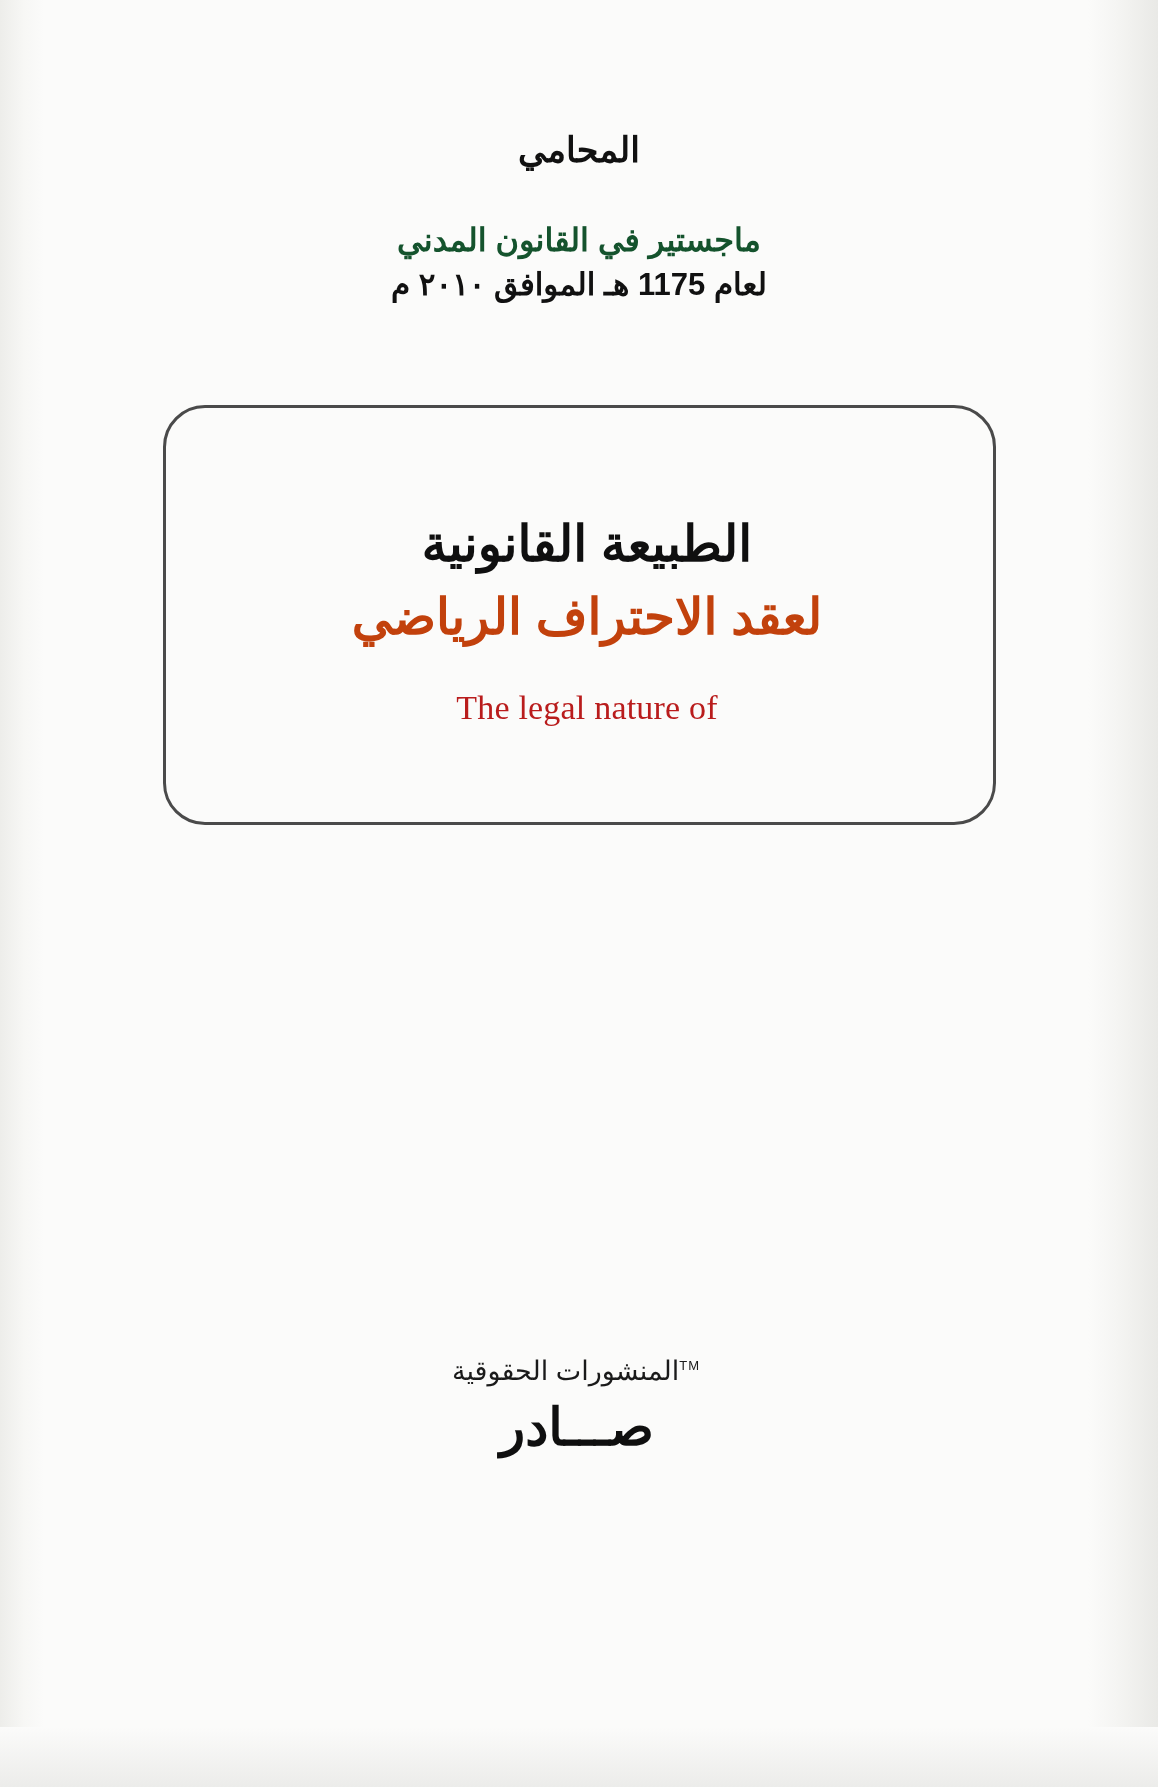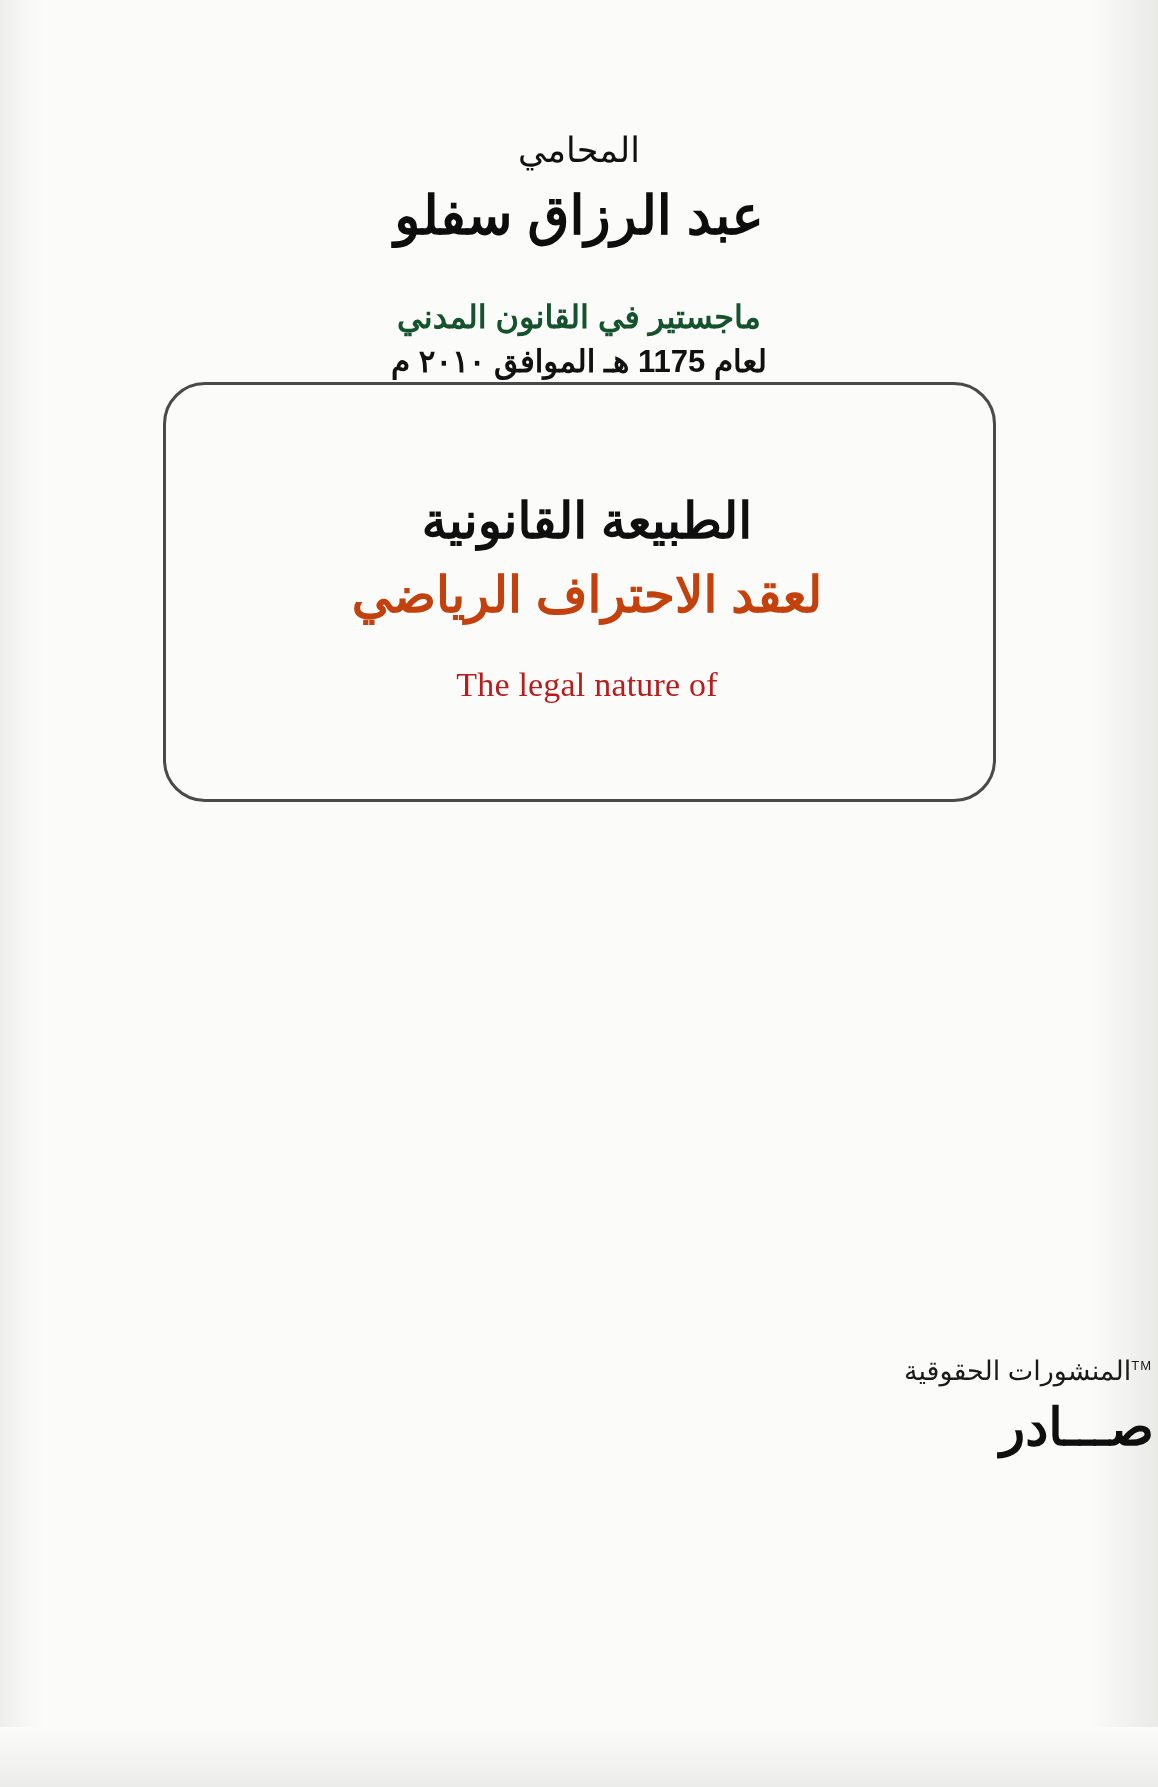"المحامي" .author-role { font-weight: 400 -> 700; margin-bottom: 10px -> none }
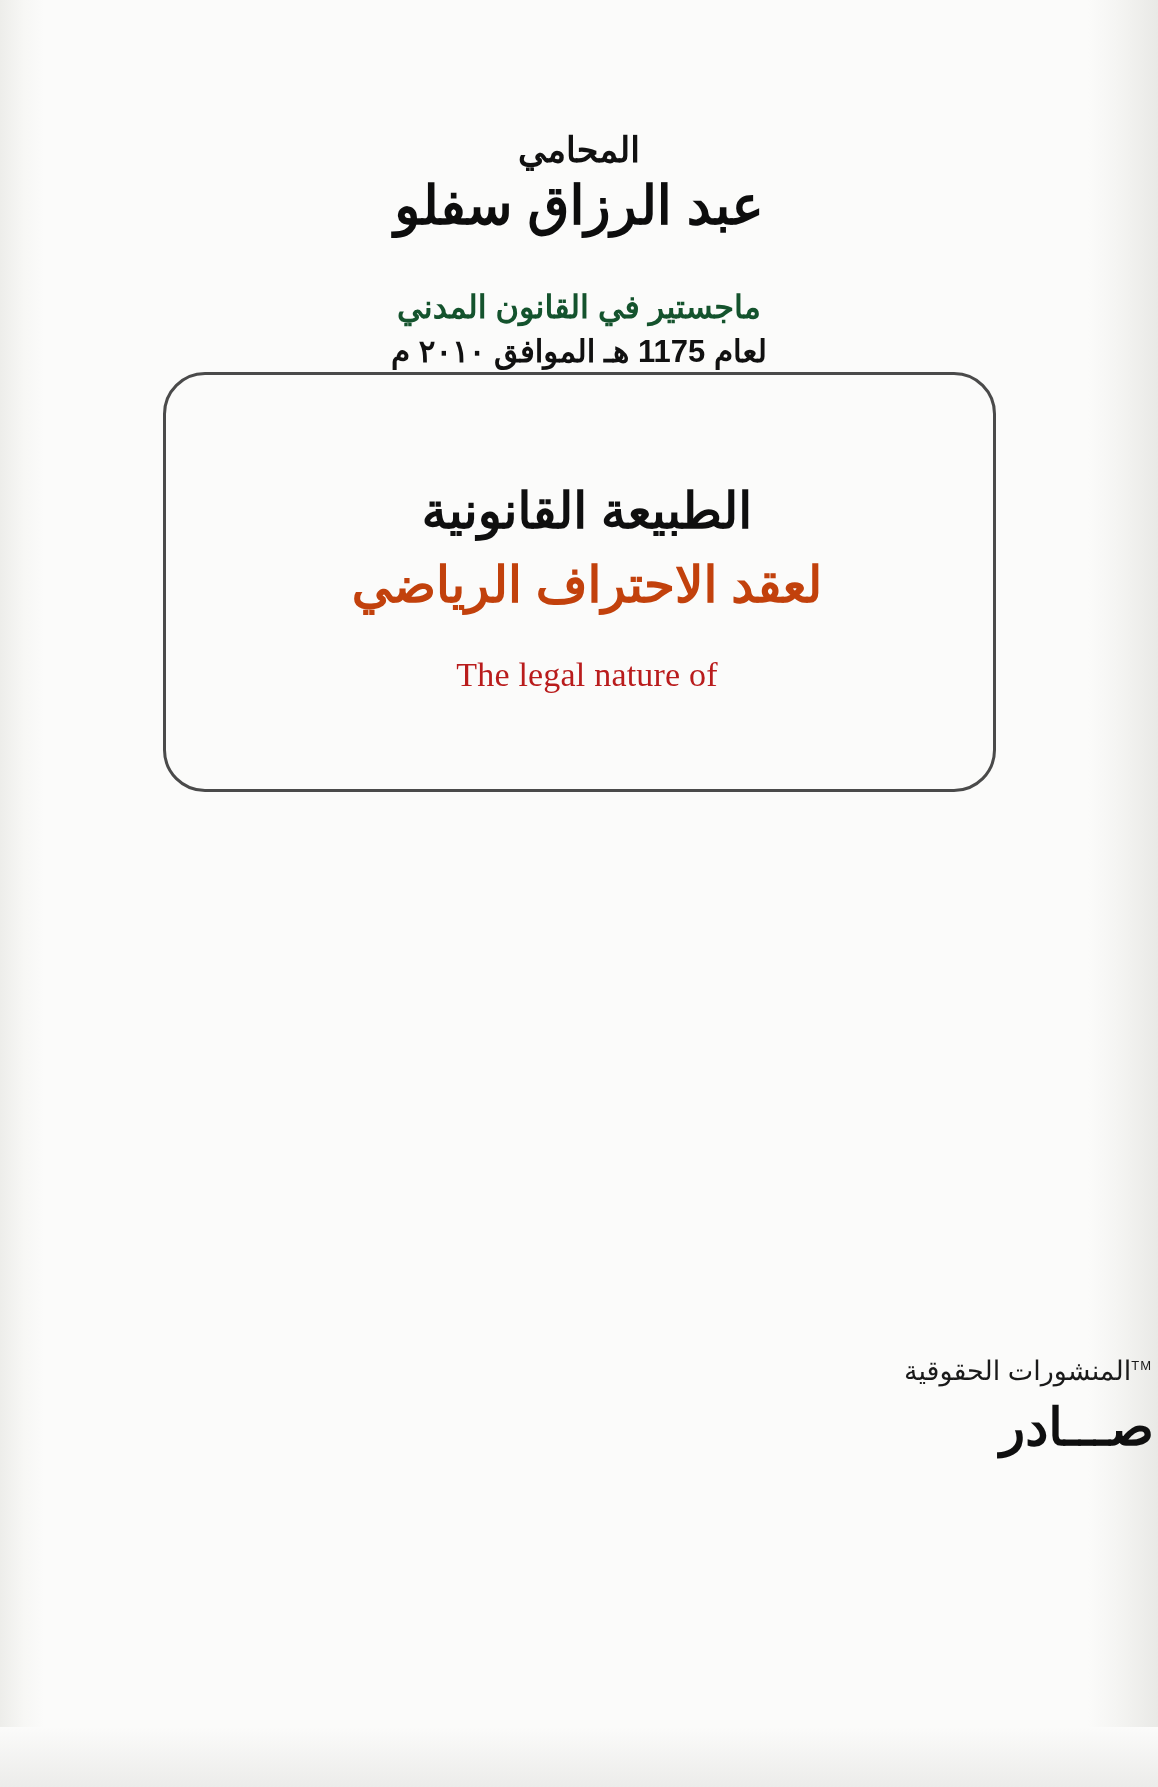"عبد الرزاق سفلو" div.author-name { html: <div>عبد الرزاق سفلو</div> -> none }
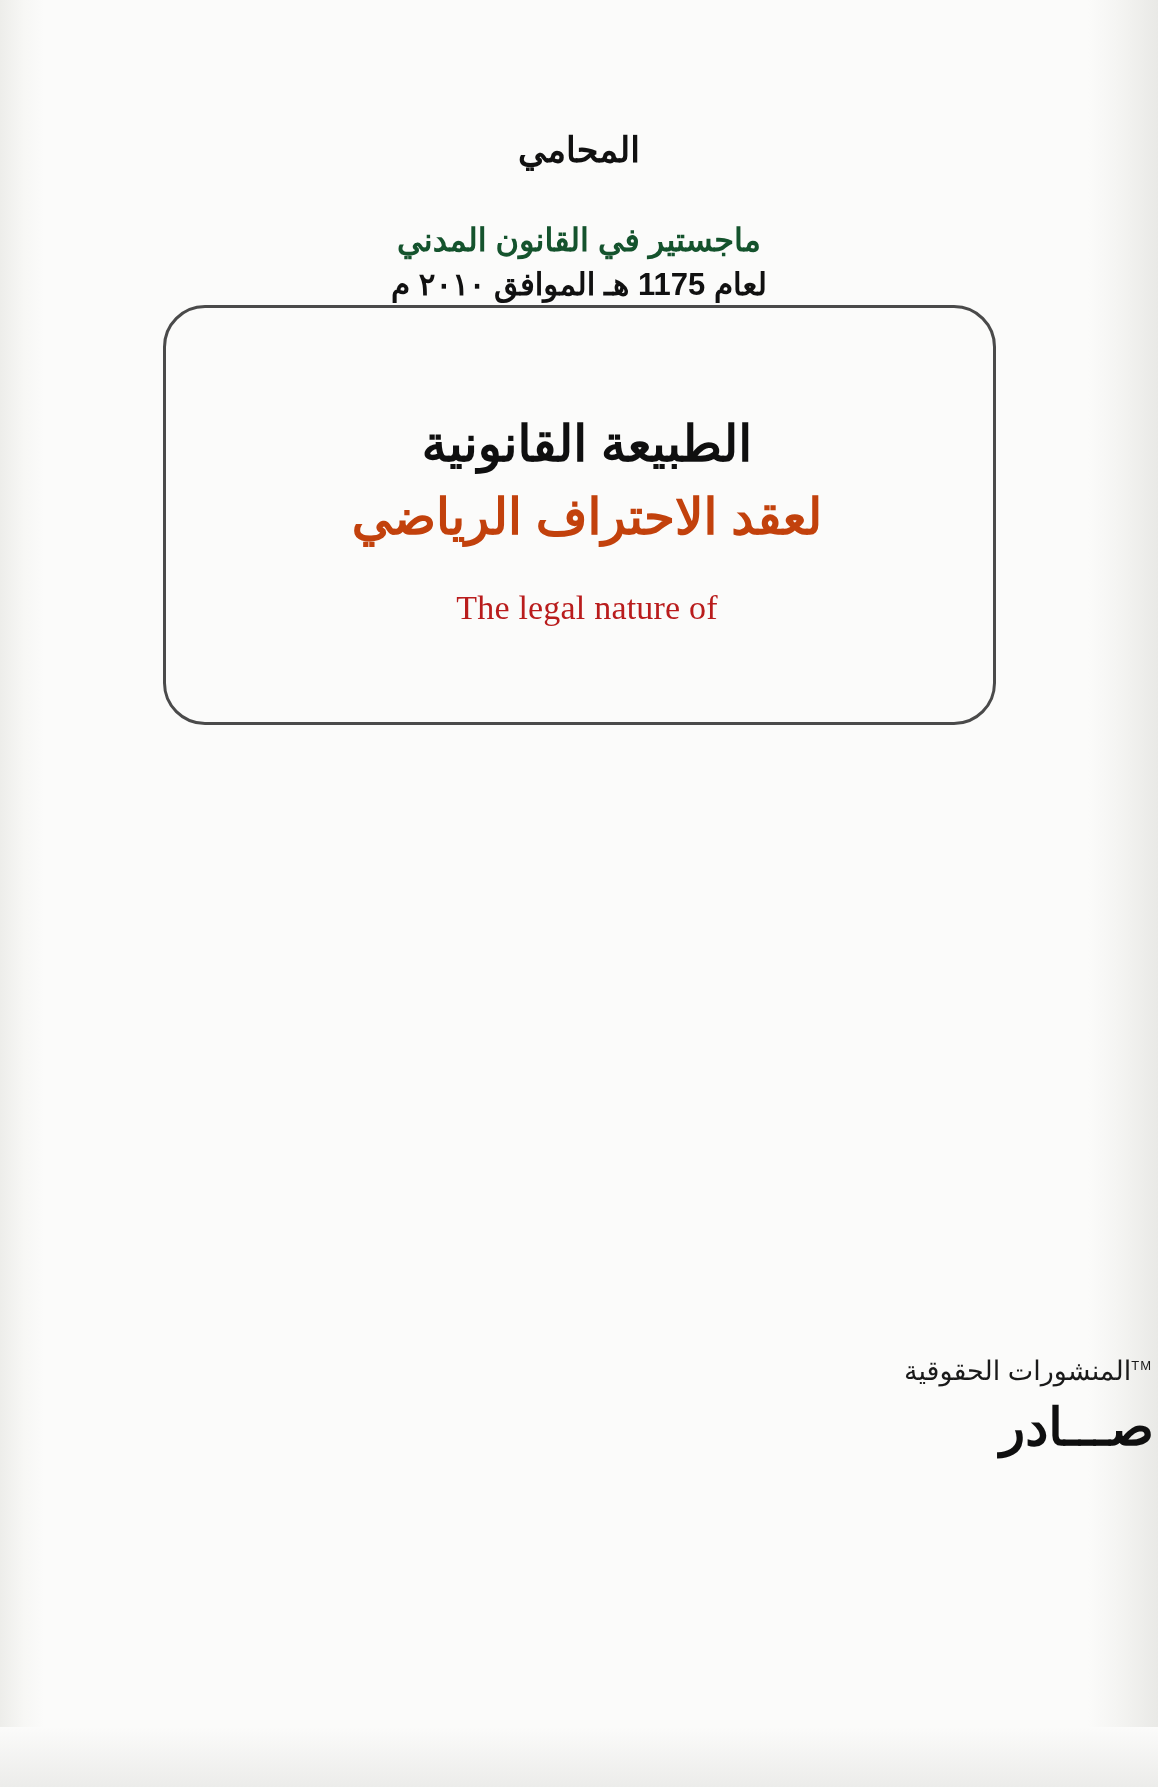"الطبيعة القانونية" .title-box { margin-top: none -> 100px }
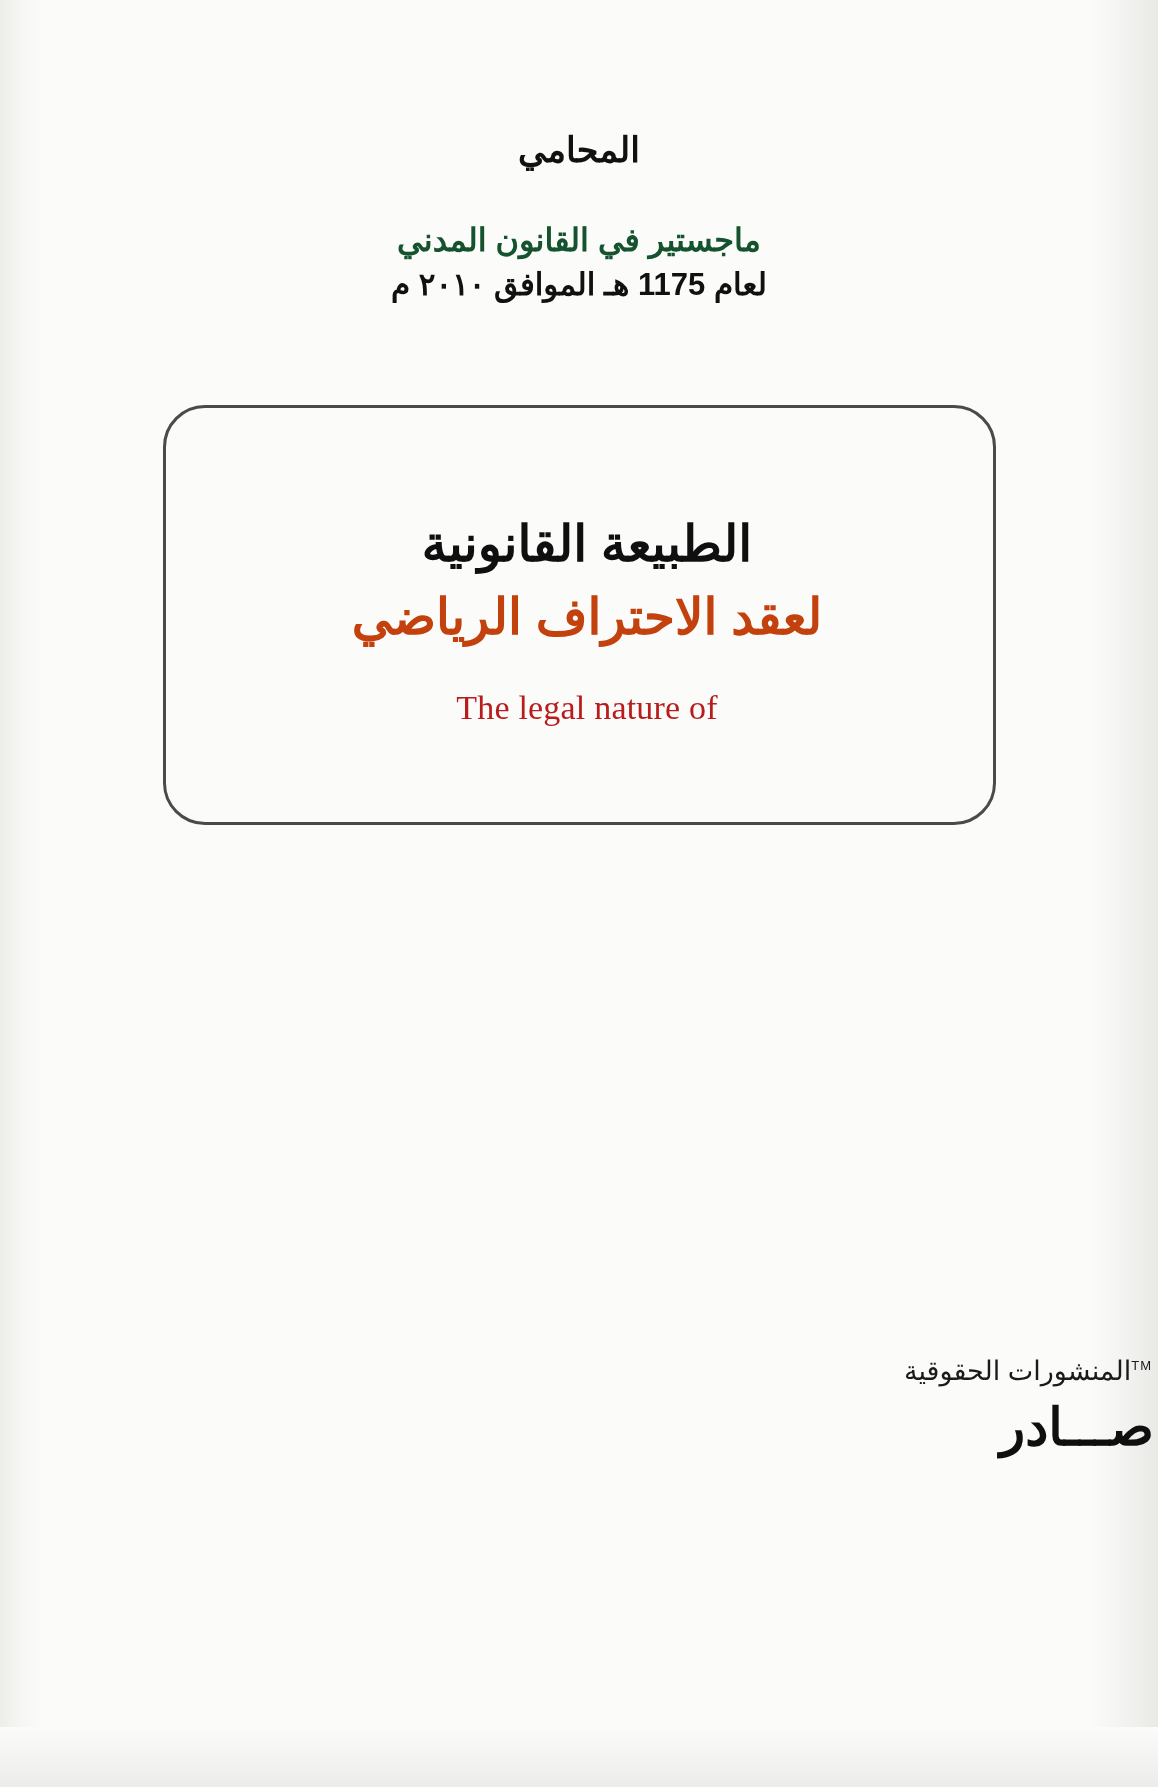"TMالمنشورات الحقوقية" .publisher { text-align: none -> center }
